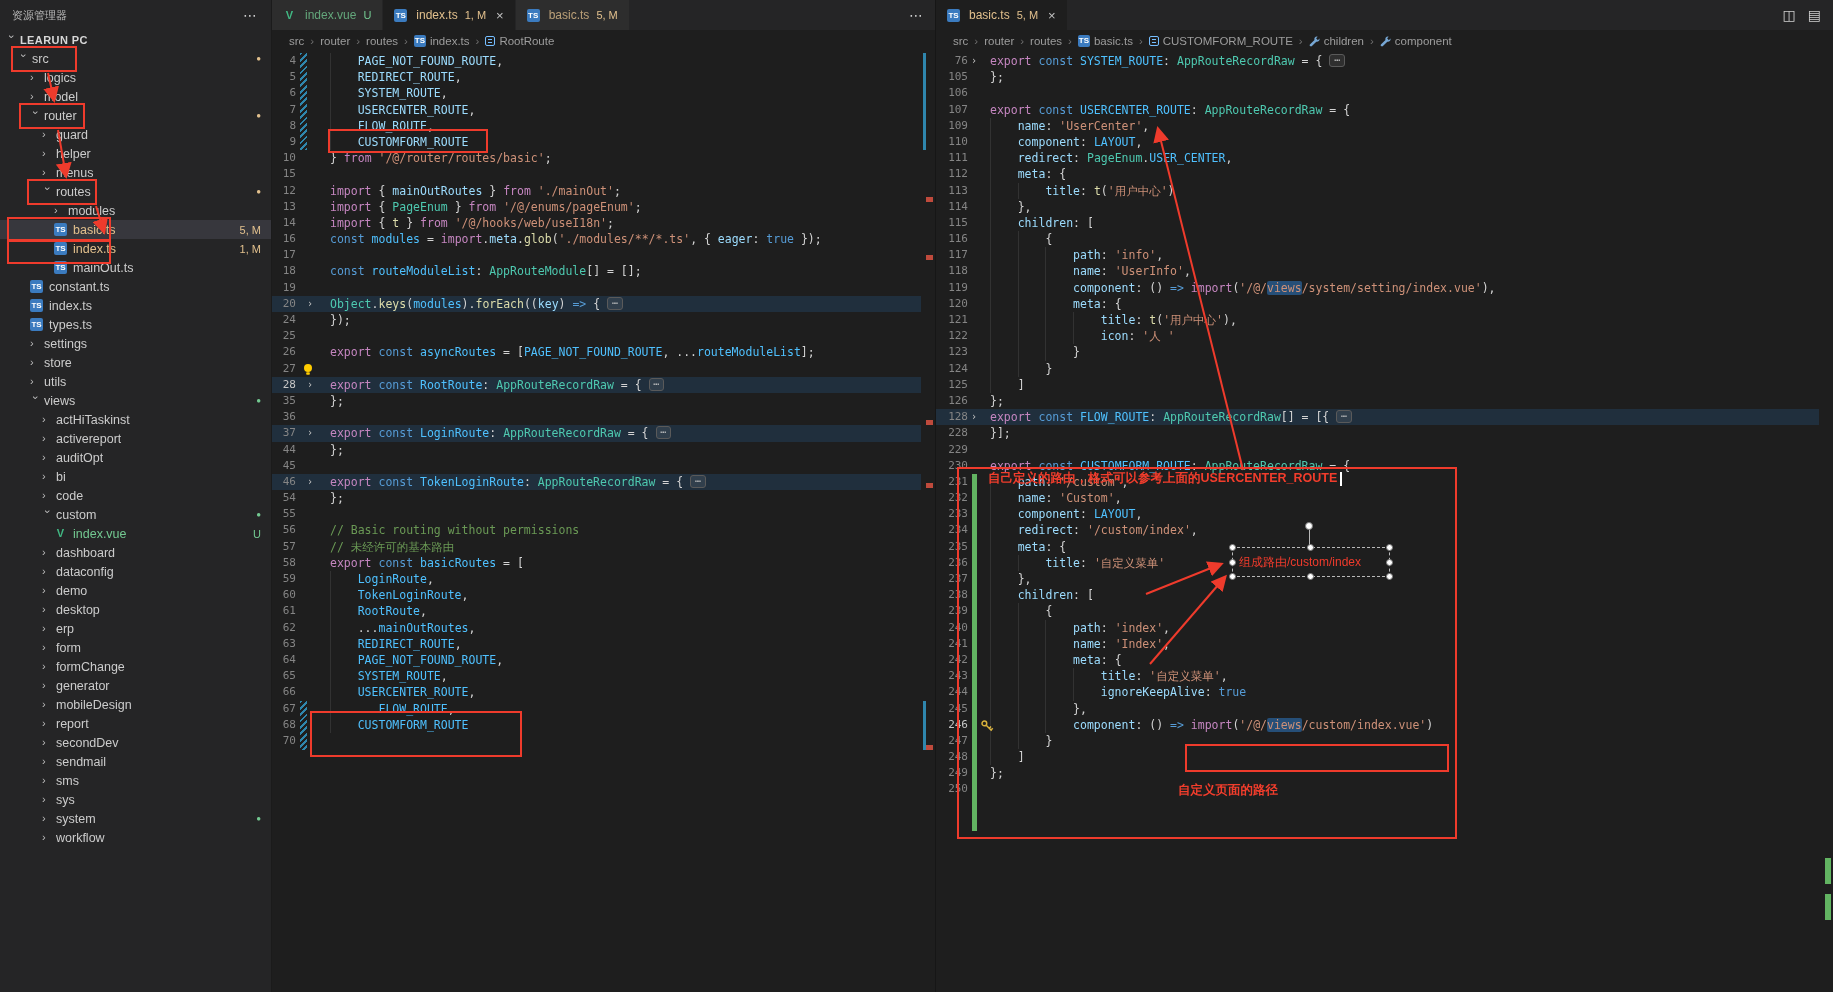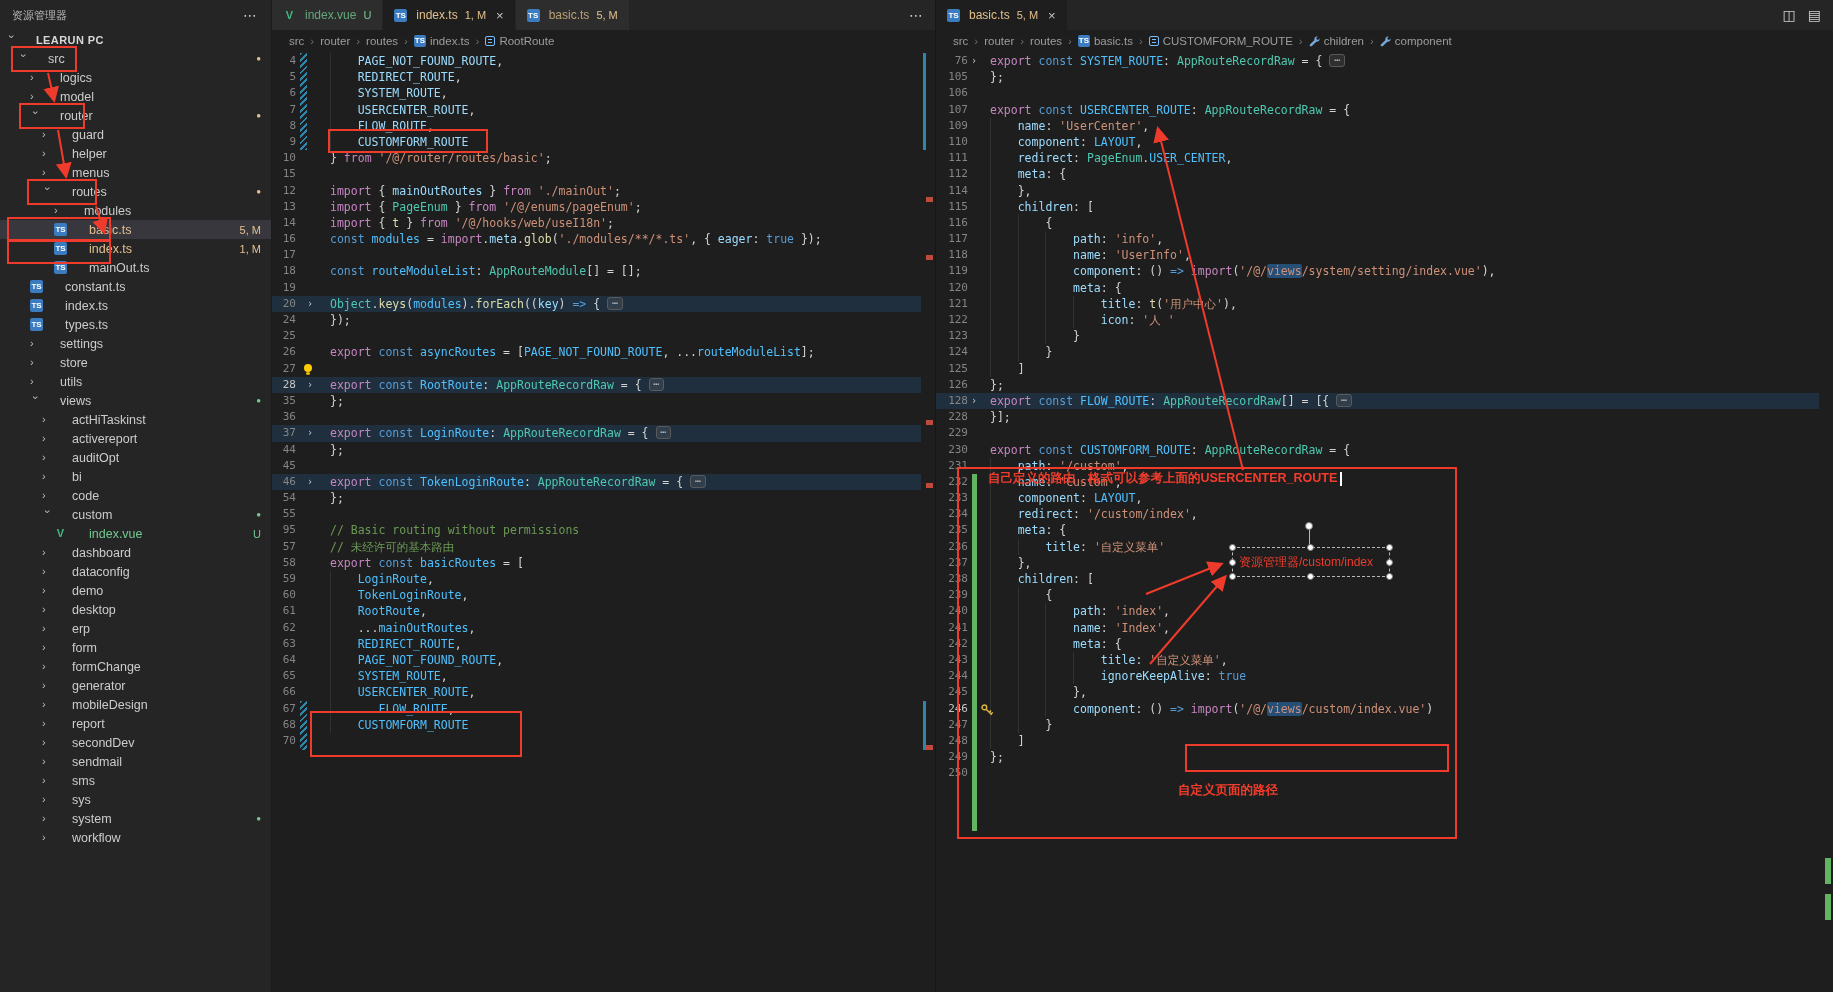"LEARUN PC" .tlabel { margin-left: 18px -> 2px }
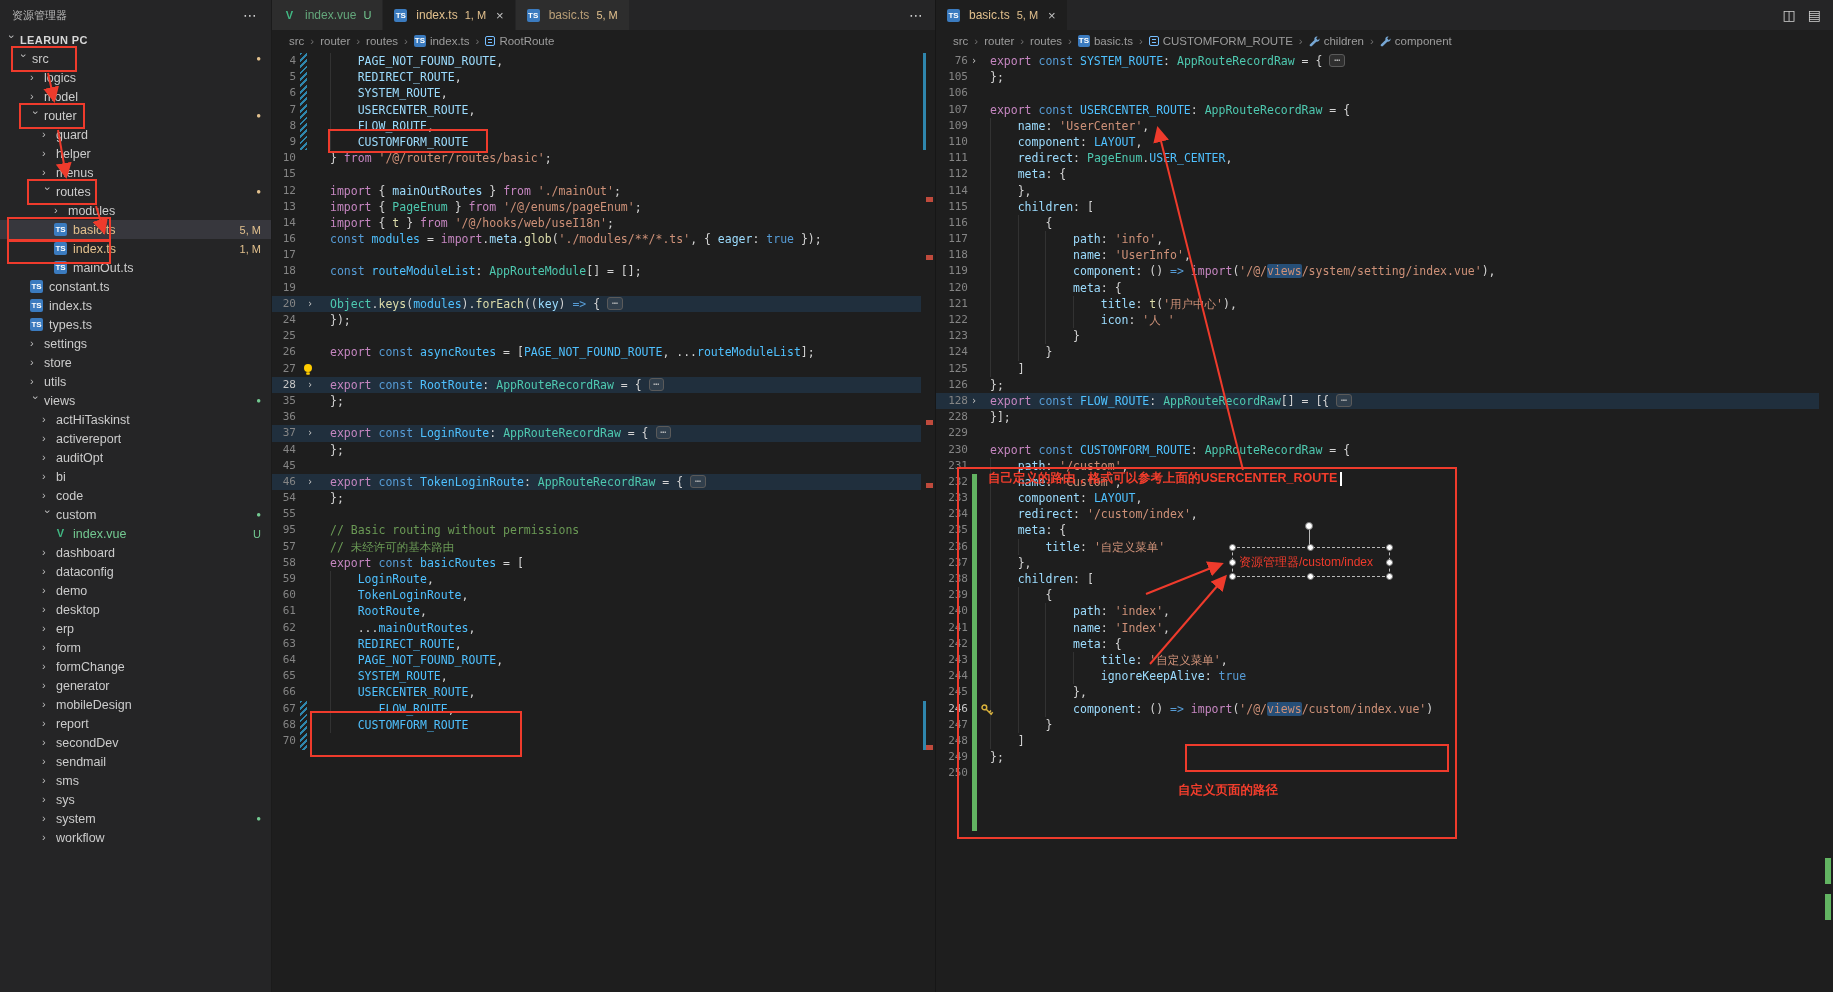"113" div.cl { html: none -> <div><span>113</span><span></span><span><i></i><i></i><span> title</span><span>: </span><span>t</span><span>(</span><span>'用户中心'</span><span>)</span></span></div> }
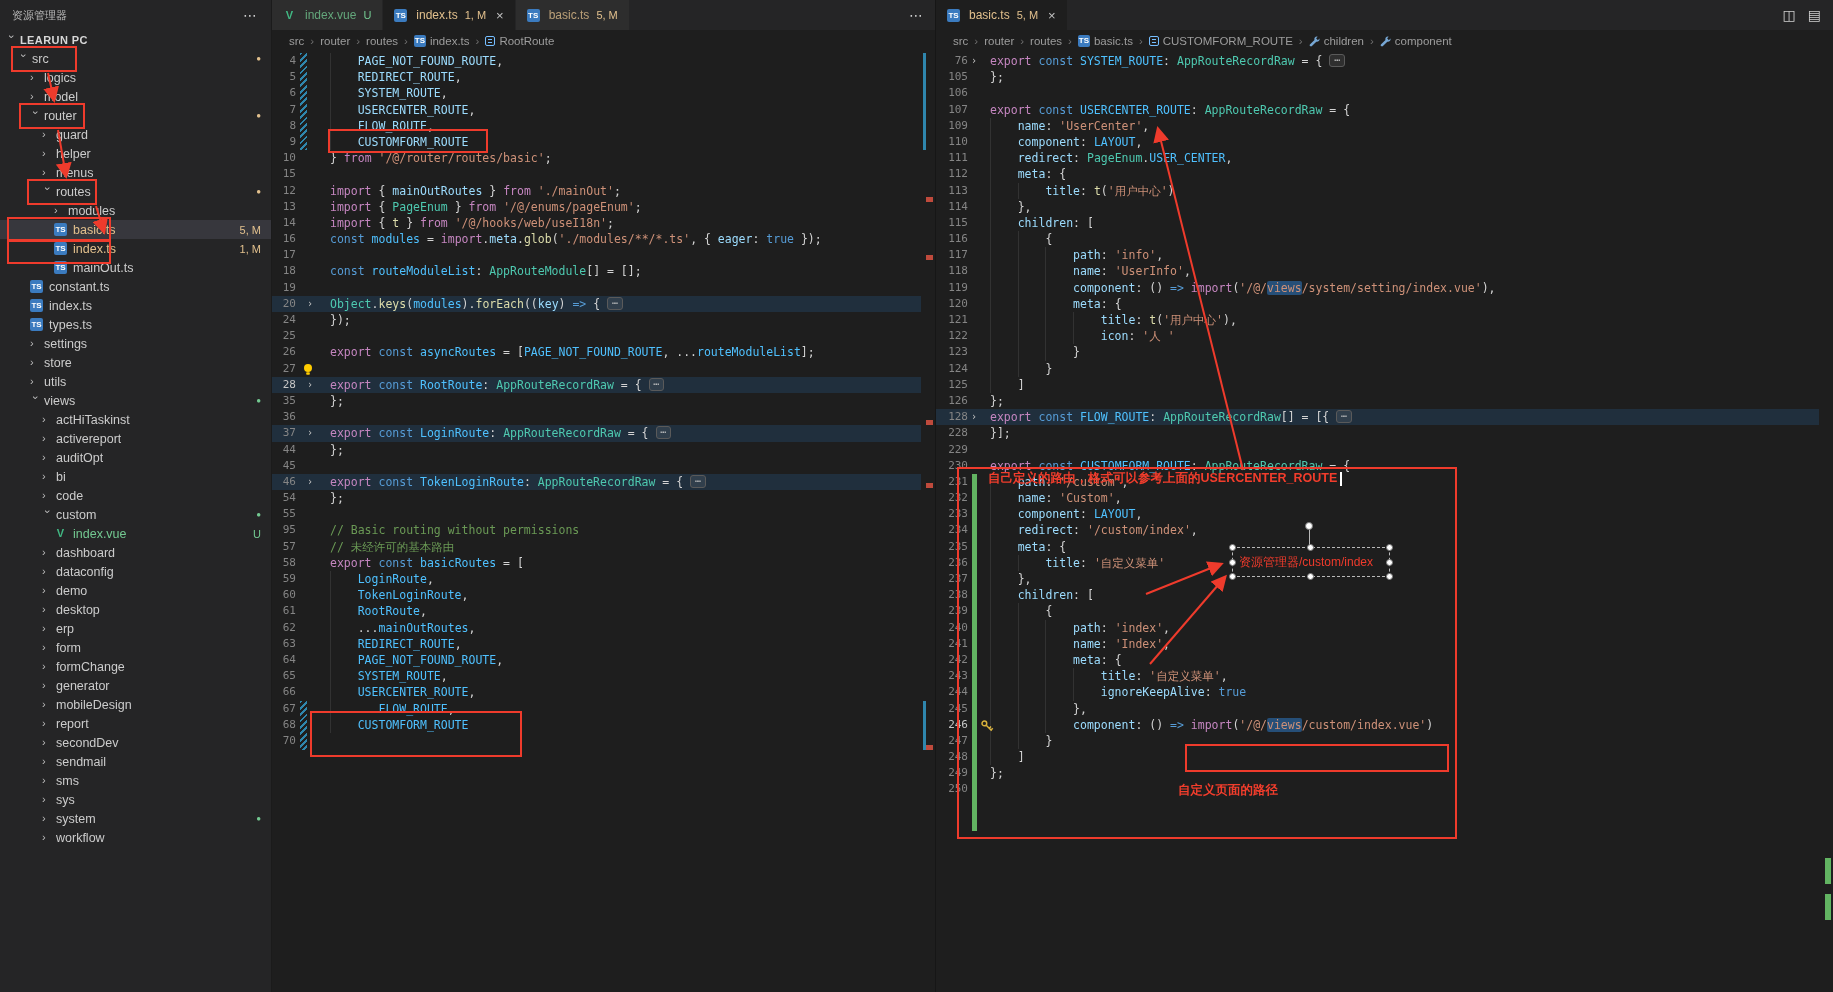"95" span.ln { text: 95 -> 56 }
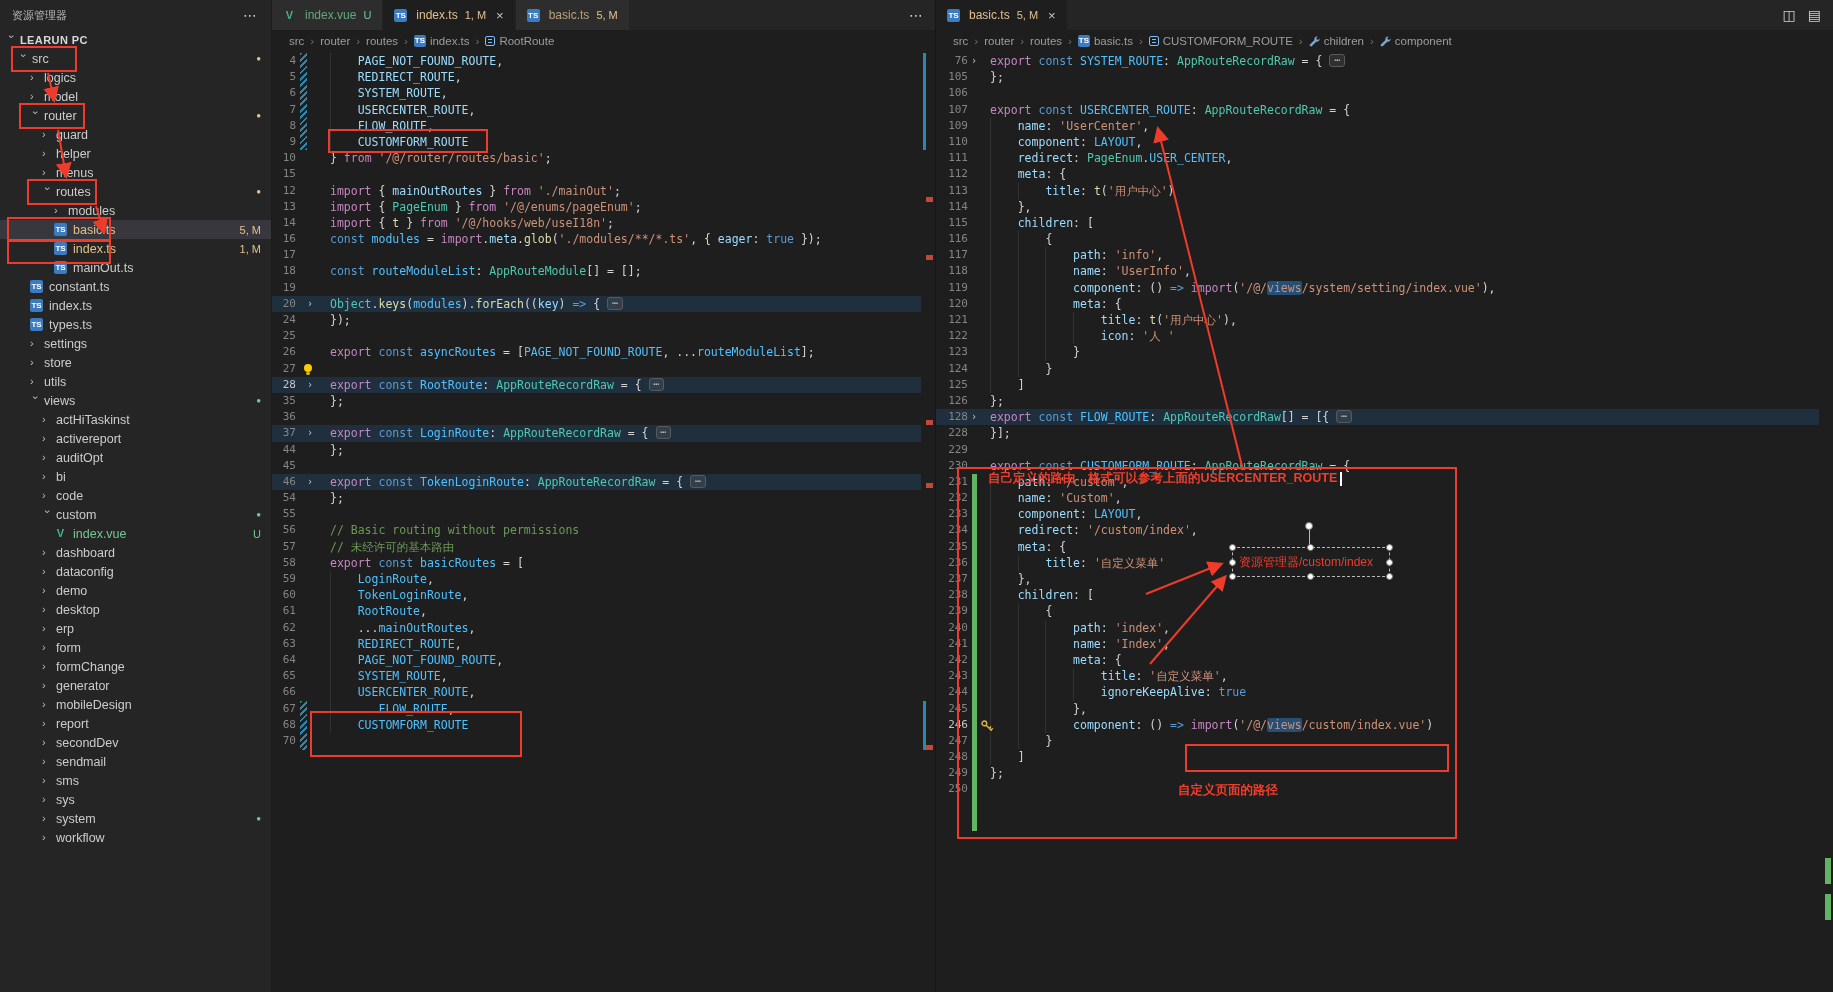"资源管理器/custom/index" span { text: 资源管理器/custom/index -> 组成路由/custom/index }
